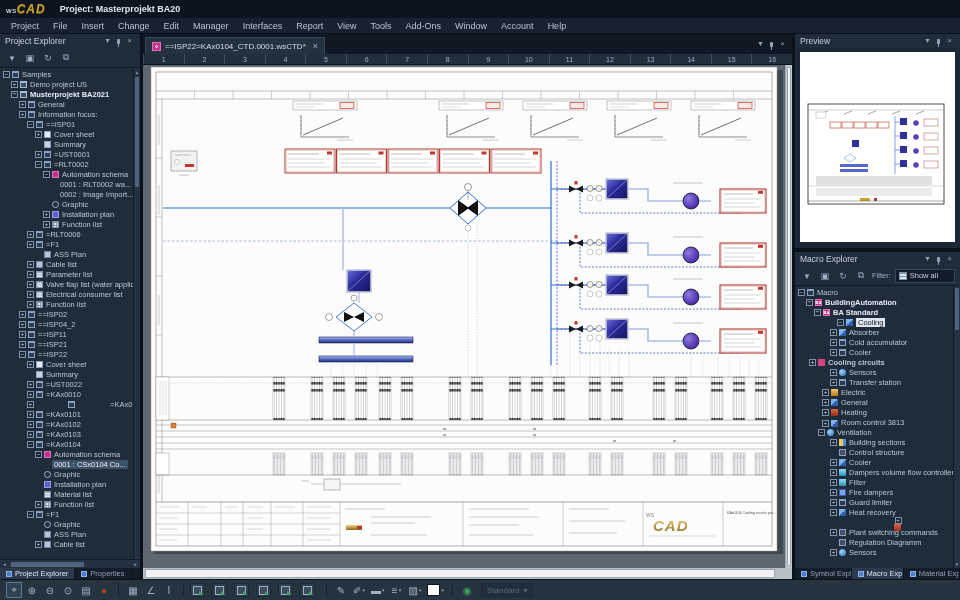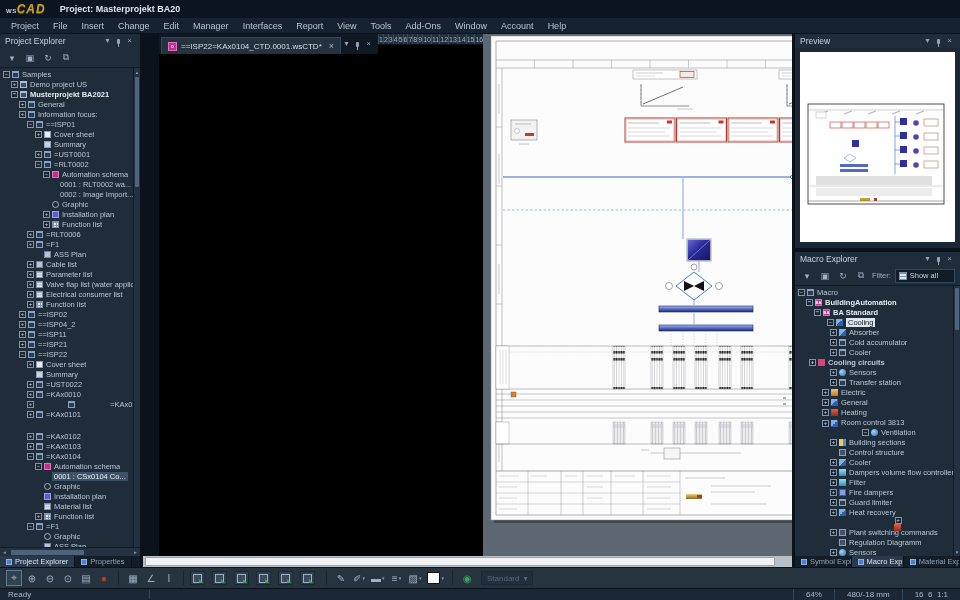"==ISP22=KAx0104_CTD.0001.wsCTD*" .center { flex-direction: row -> column; margin-left: 16px -> none }
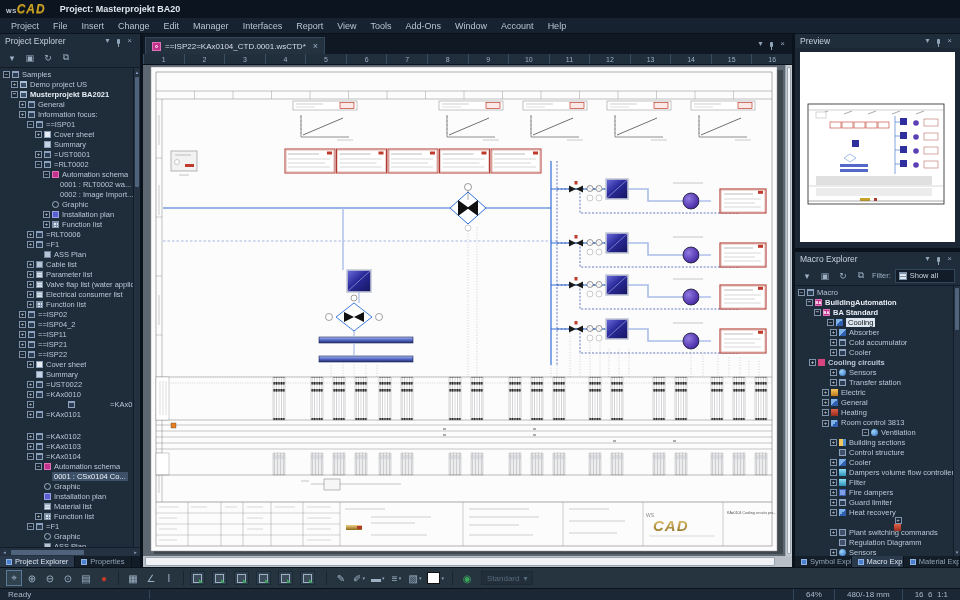"Cooling" div.trow { padding-left: 32px -> 42px }
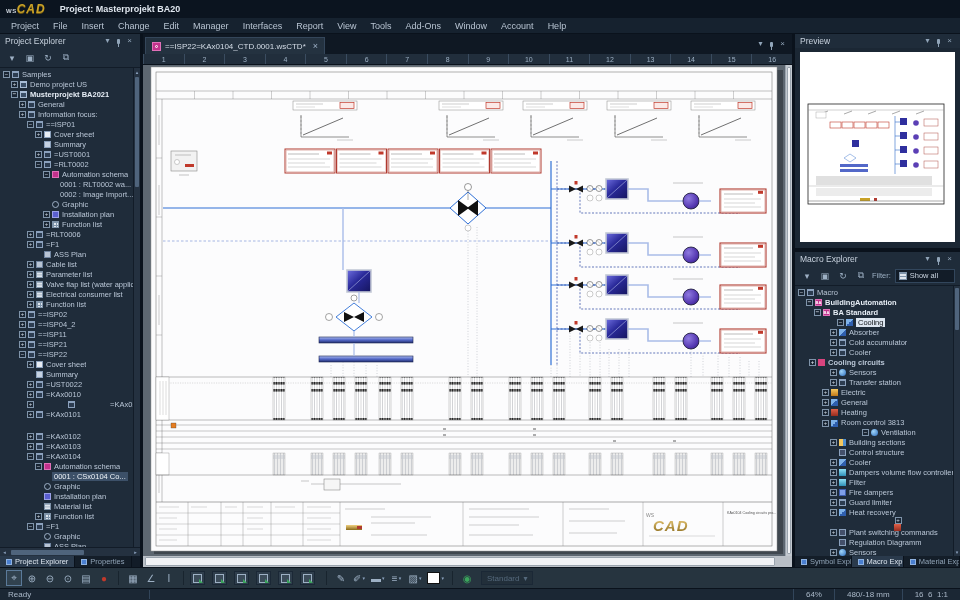"=KAx0102" div.trow { margin-top: 12px -> none }
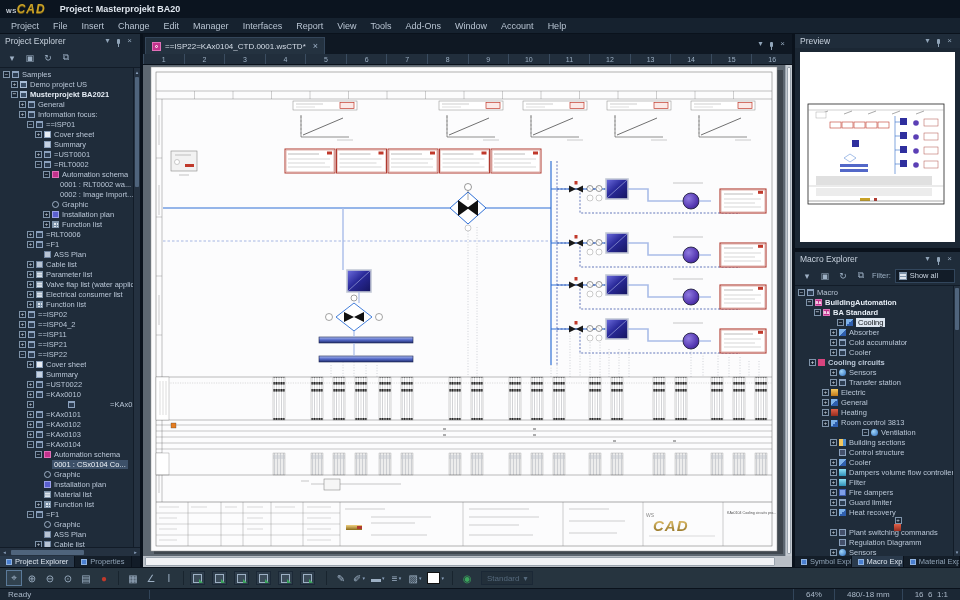"Ventilation" div.trow { margin-left: 44px -> none }
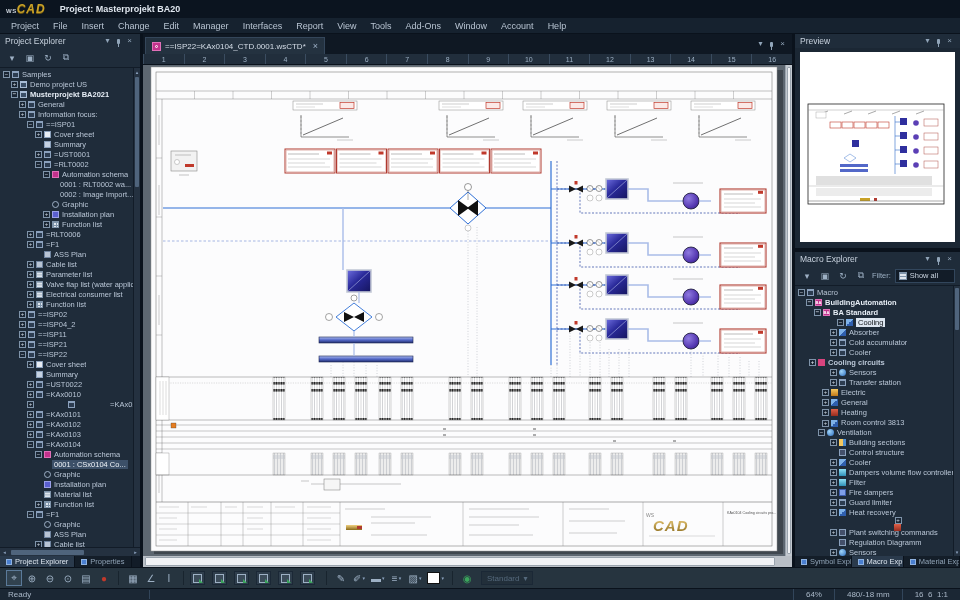"Ready" div.statusbar { html: <div> <span>Ready</span> <span></span> <span>64%</span> <span>480/-18 mm</span> <span>16 6 1:1</span> </div> -> none }
